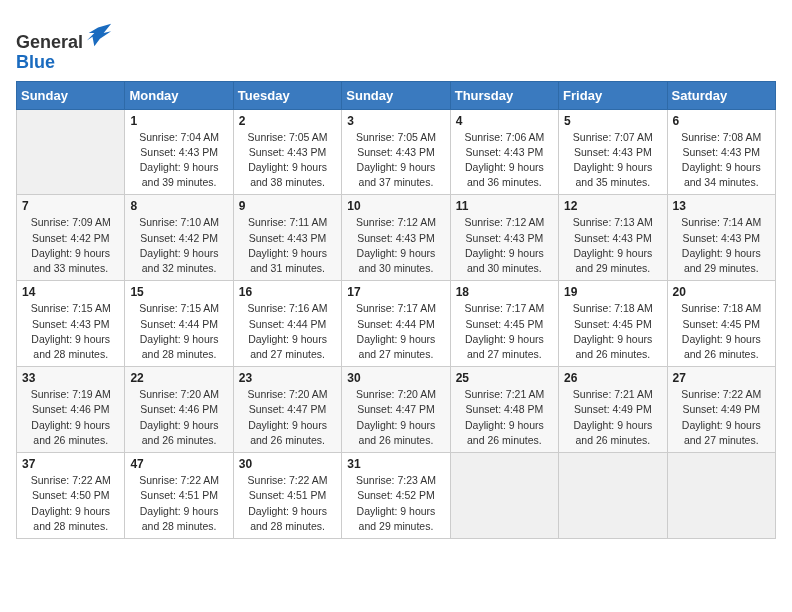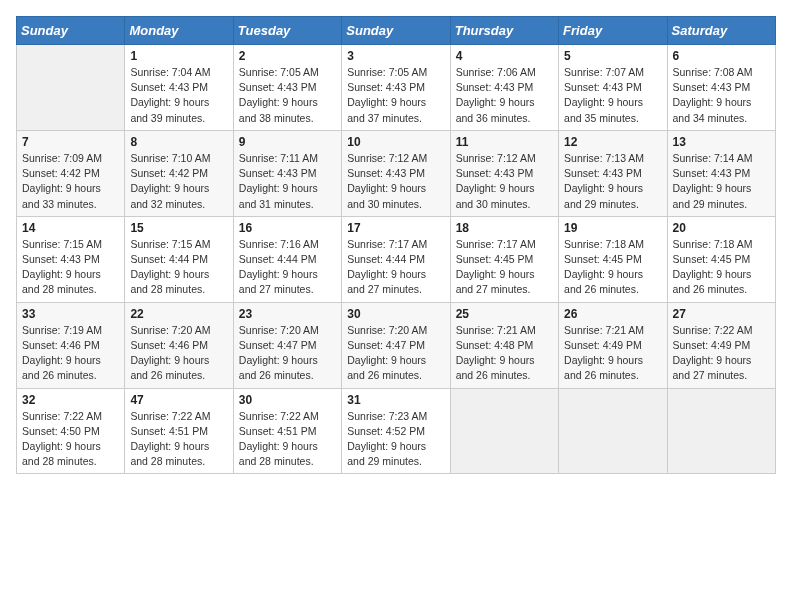"General" div.header-area { html: none -> <div> <div> <div> <div> <span>General</span><svg> <polygon></polygon> </svg> </div> <div> <span>Blue</span> </div> </div> </div> <div> <div></div> <div></div> </div> </div> }
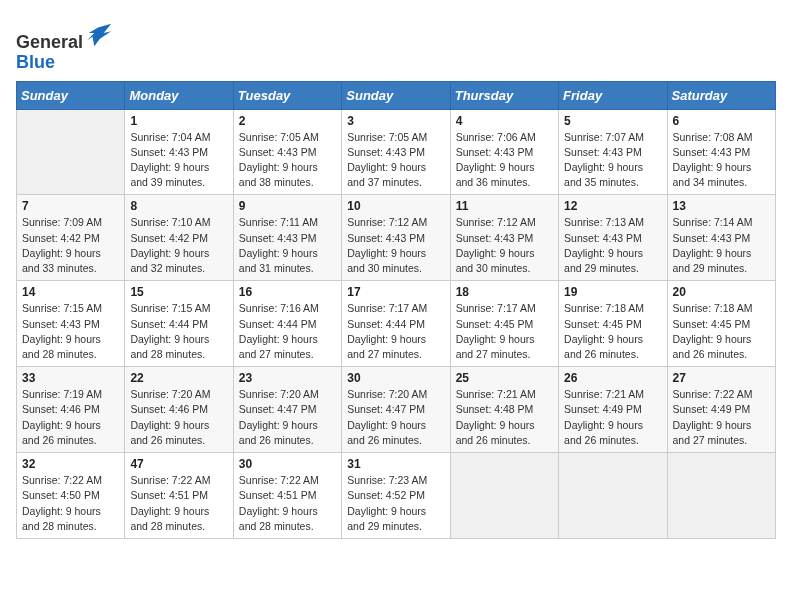"Sunday" .calendar th { font-style: italic -> none }
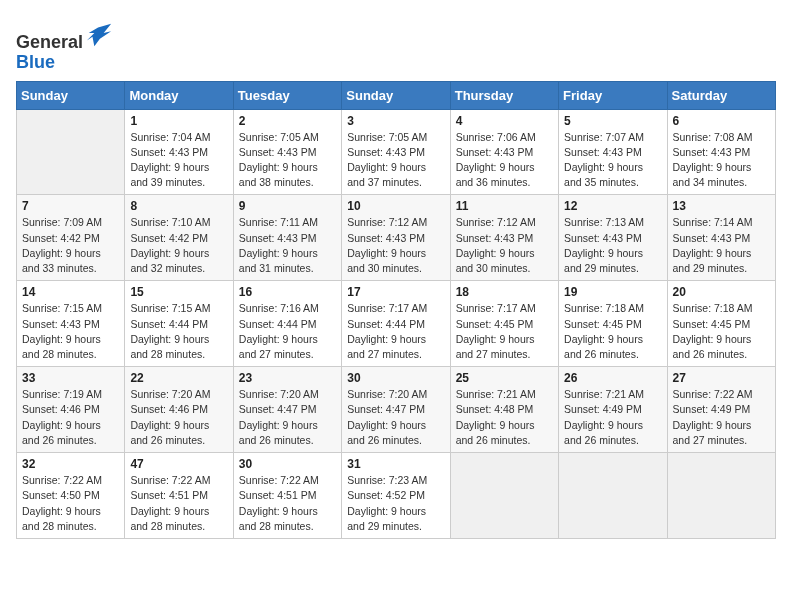"Sunrise: 7:04 AM" .day-info { text-align: none -> center }
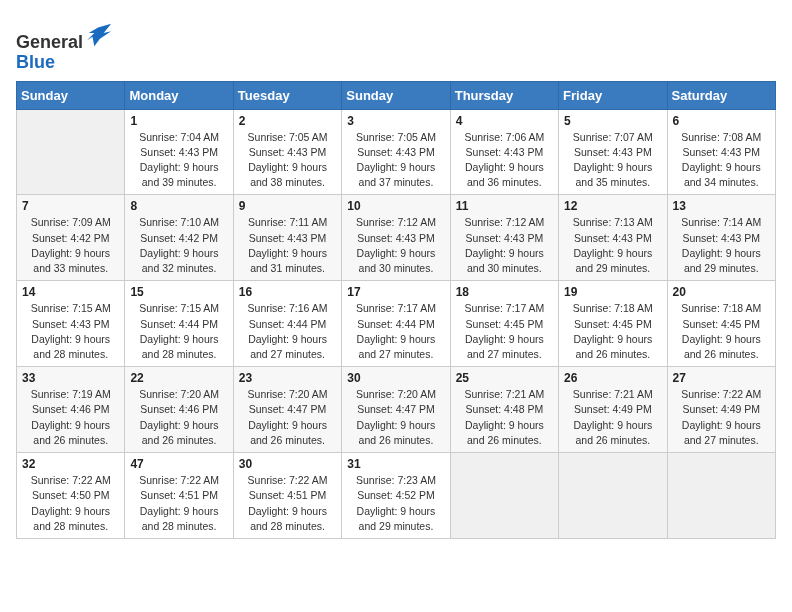"32" div.day-number { text: 32 -> 37 }
